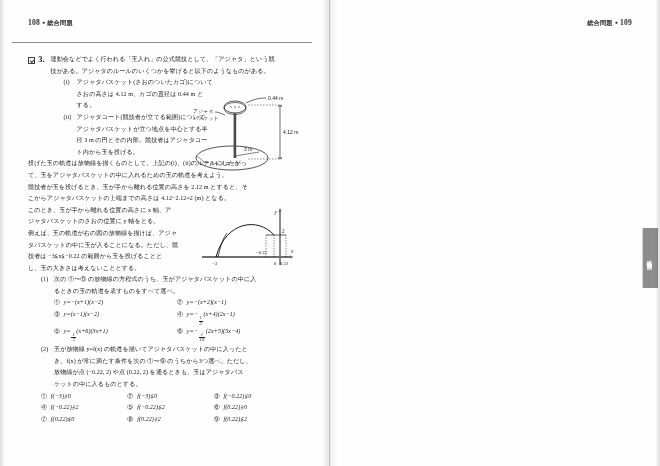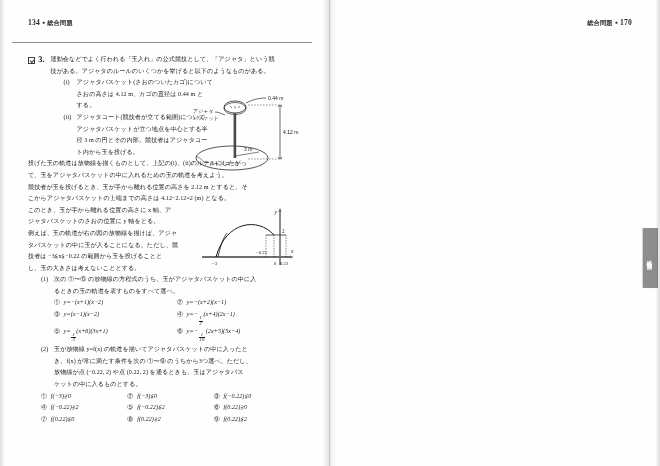"134" span.pnum { text: 134 -> 108 }
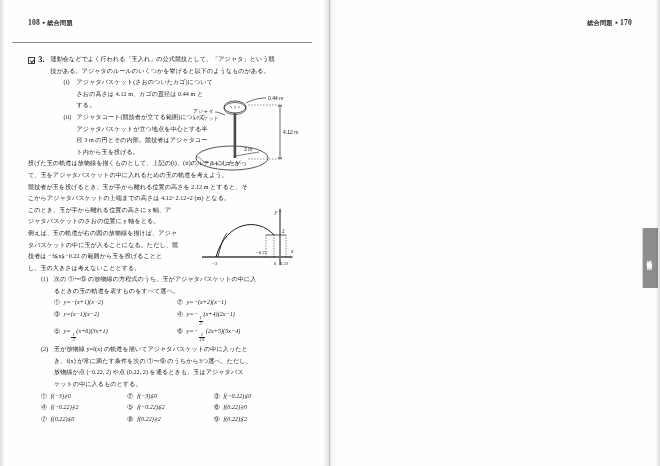"170" span.pnum { text: 170 -> 109 }
